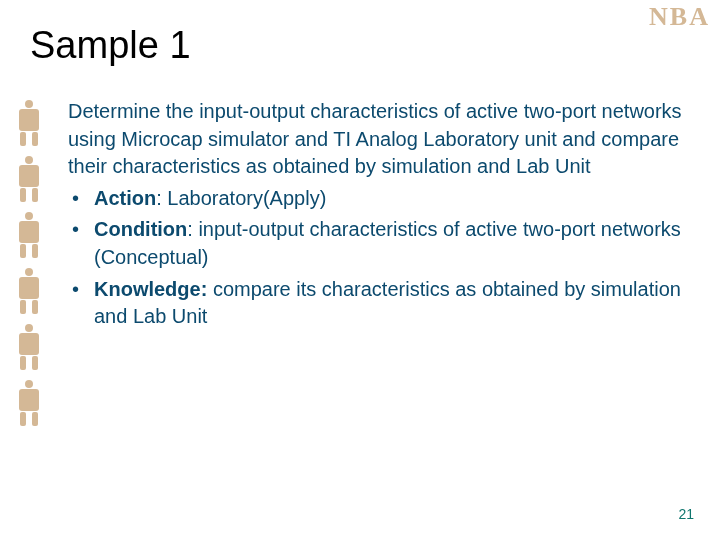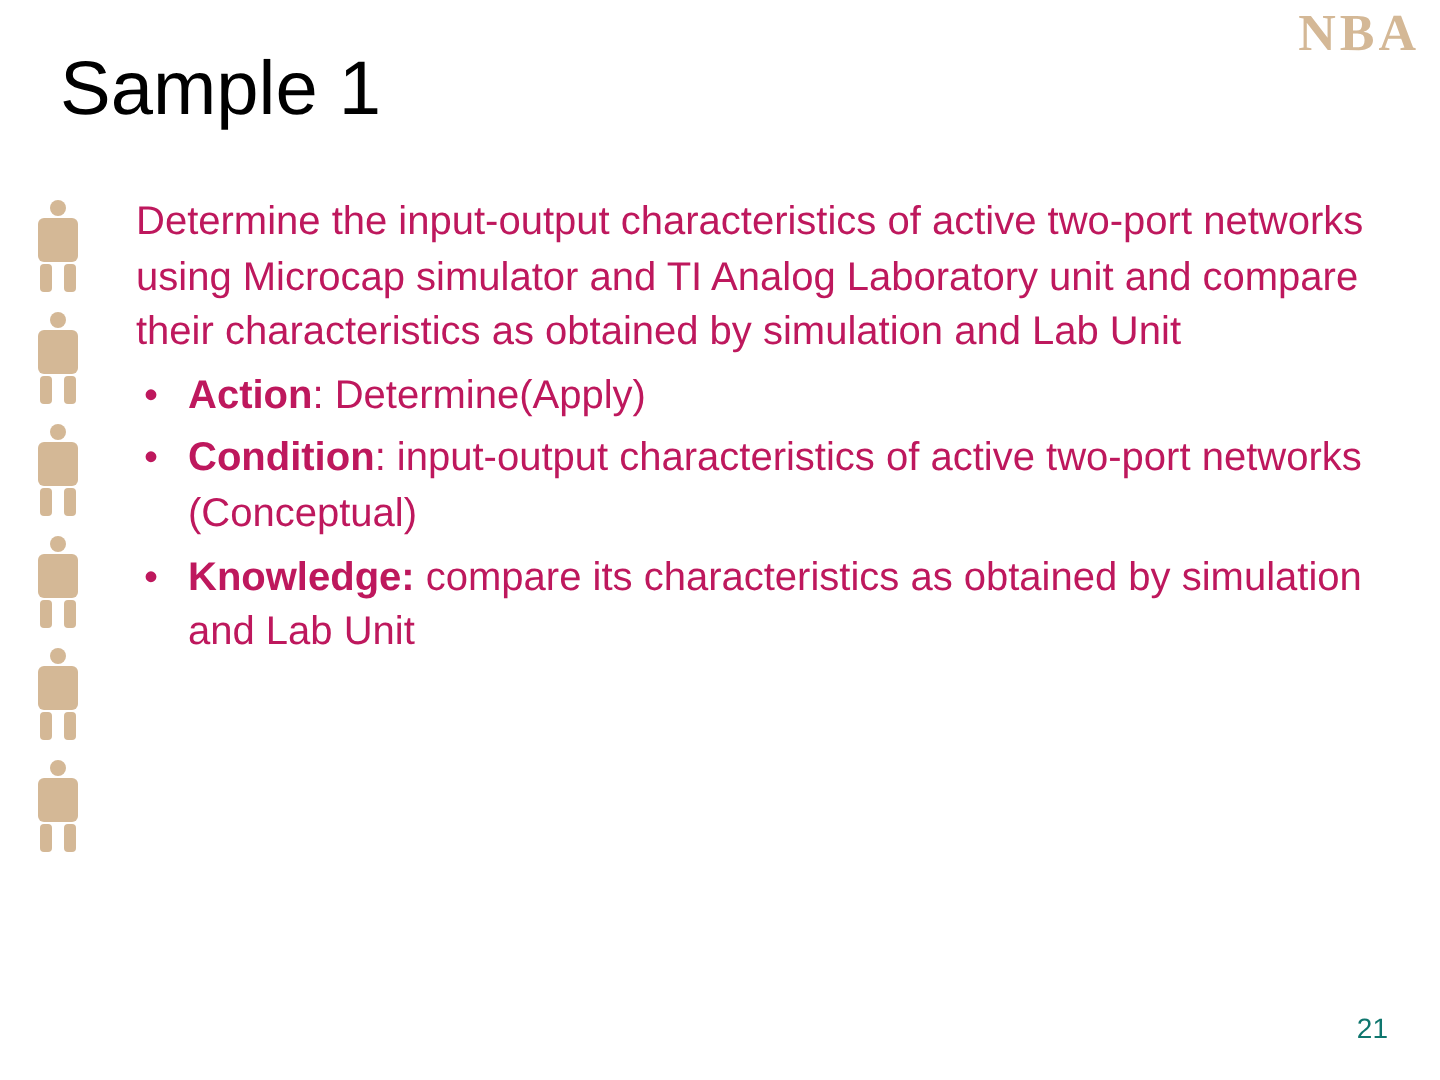"Determine the input-output" .content { color: #be185d -> #0c4a6e }
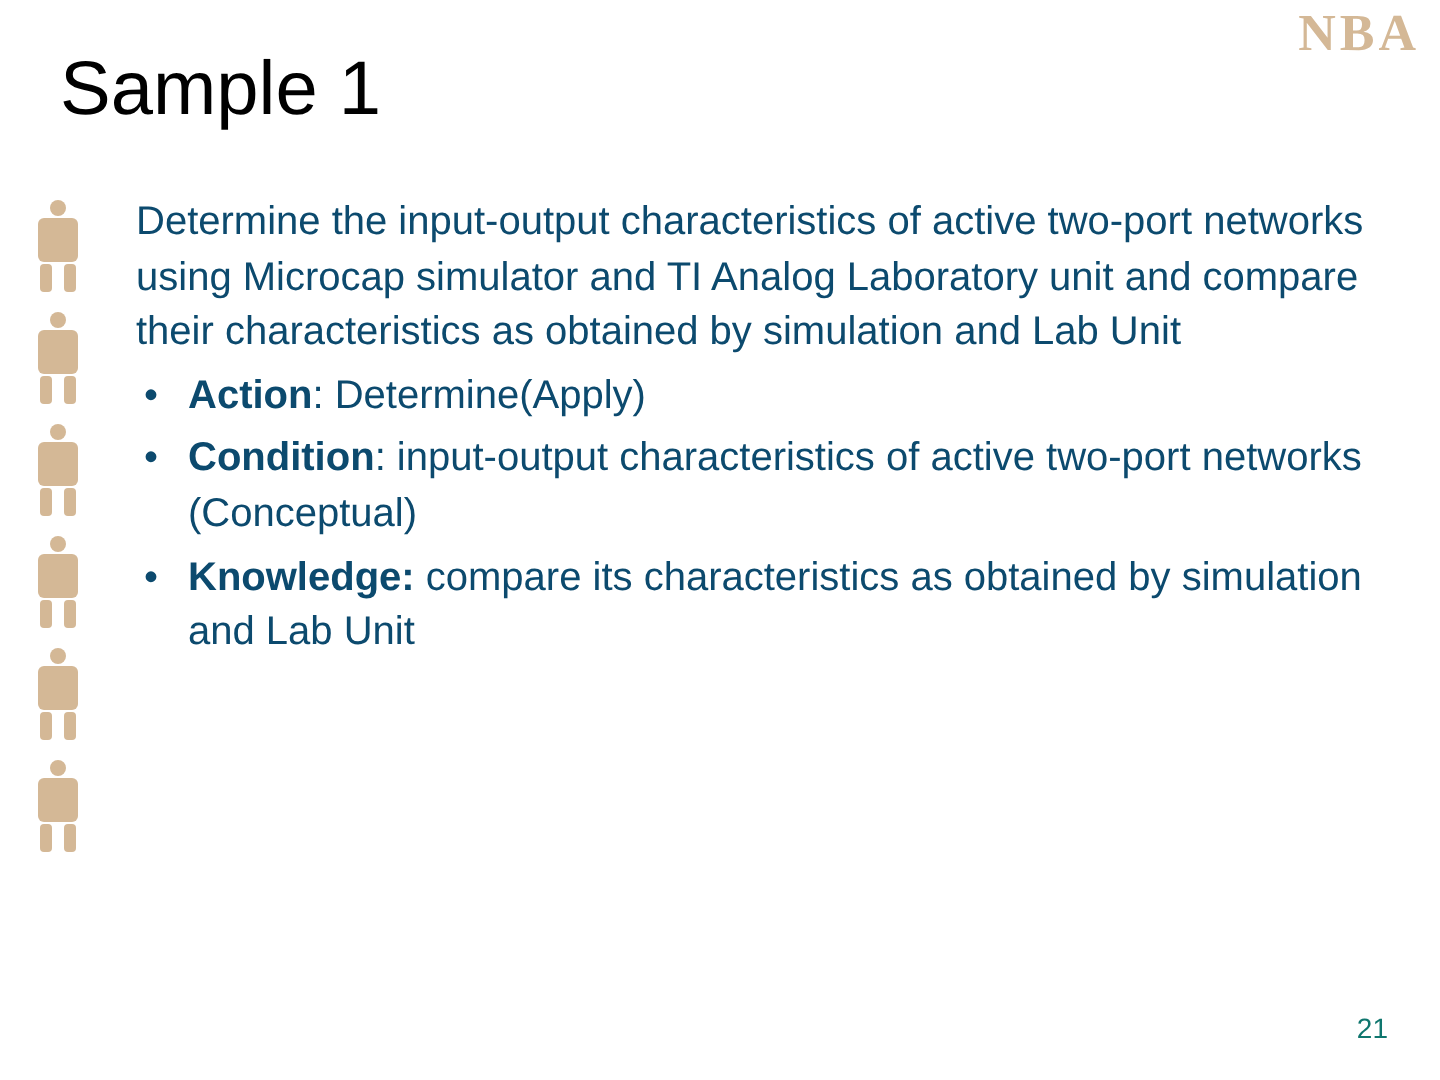": Determine(Apply)" span { text: Determine -> Laboratory }
